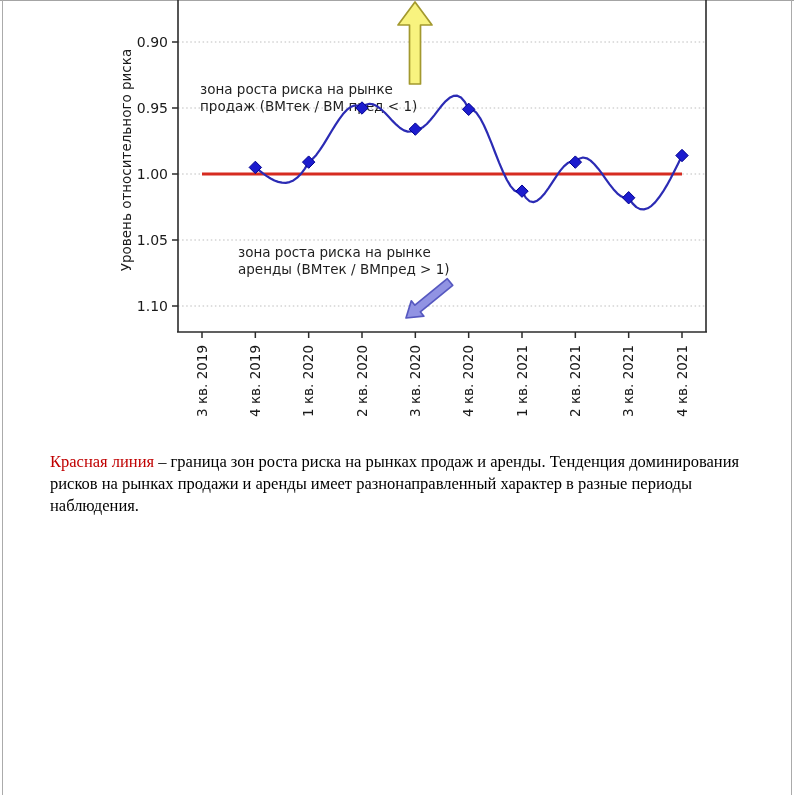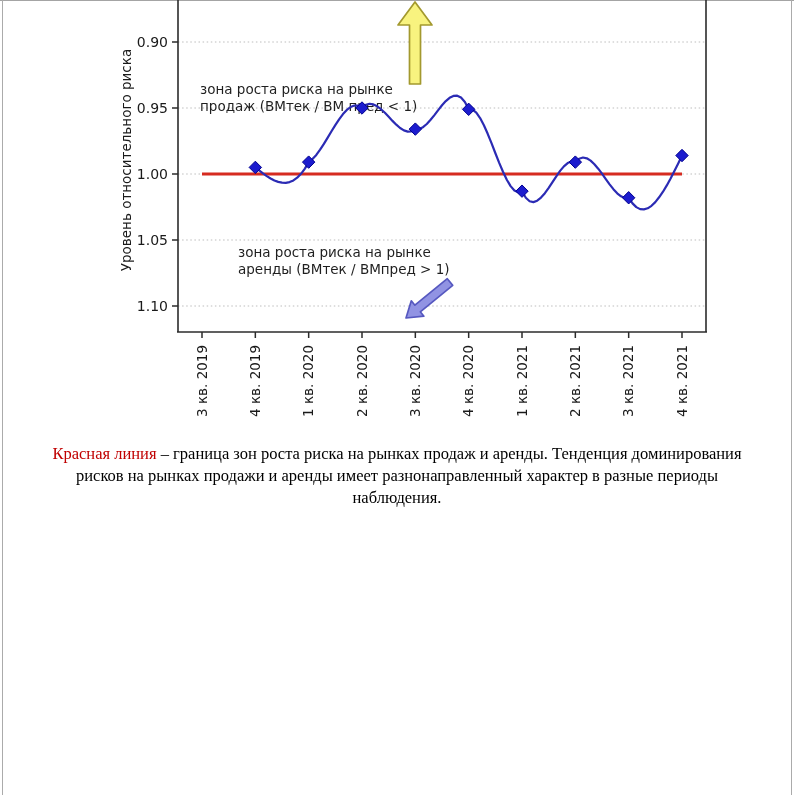"Красная линия – граница зон" .caption { margin: 0 -> 8px; text-align: center -> left }
